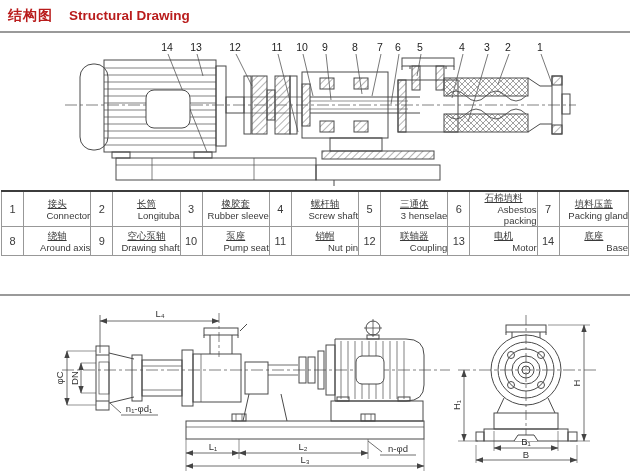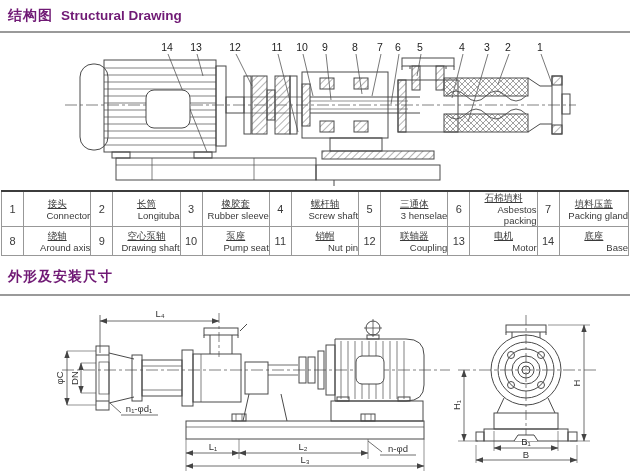"结构图" .title { color: #701a75 -> #b91c1c; gap: 8px -> 16px }
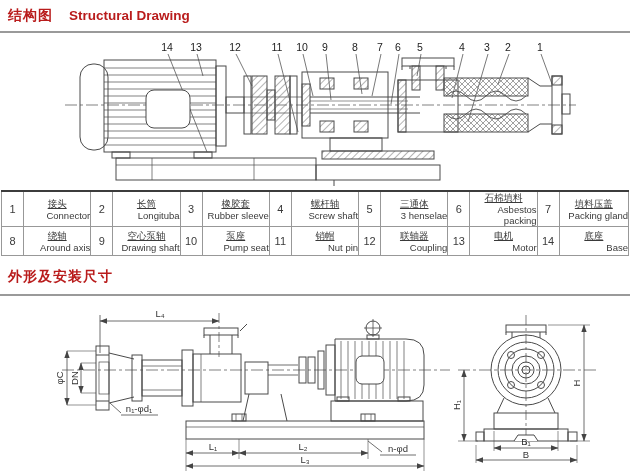"外形及安装尺寸" span.zh { html: <span>外形及安装尺寸</span> -> none }
